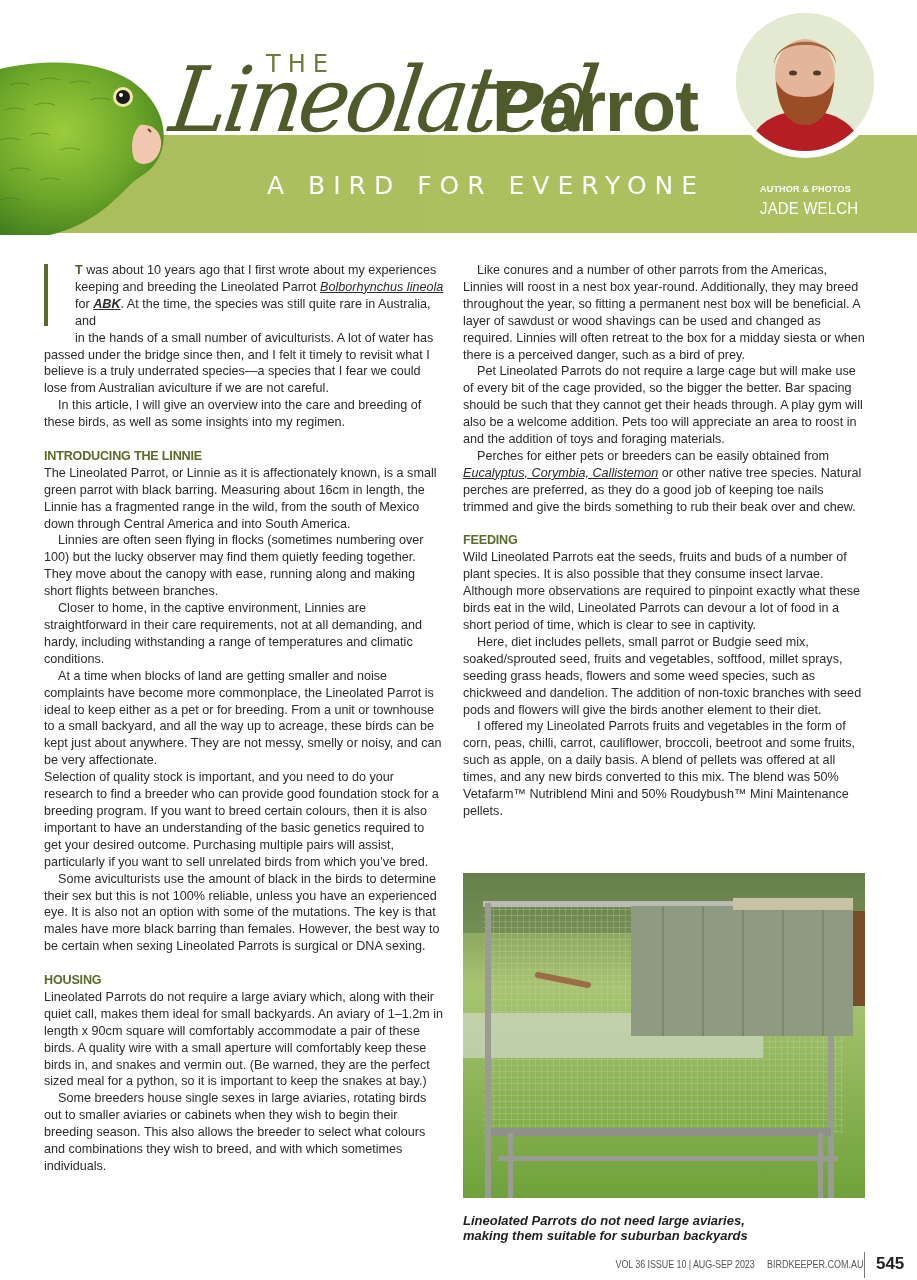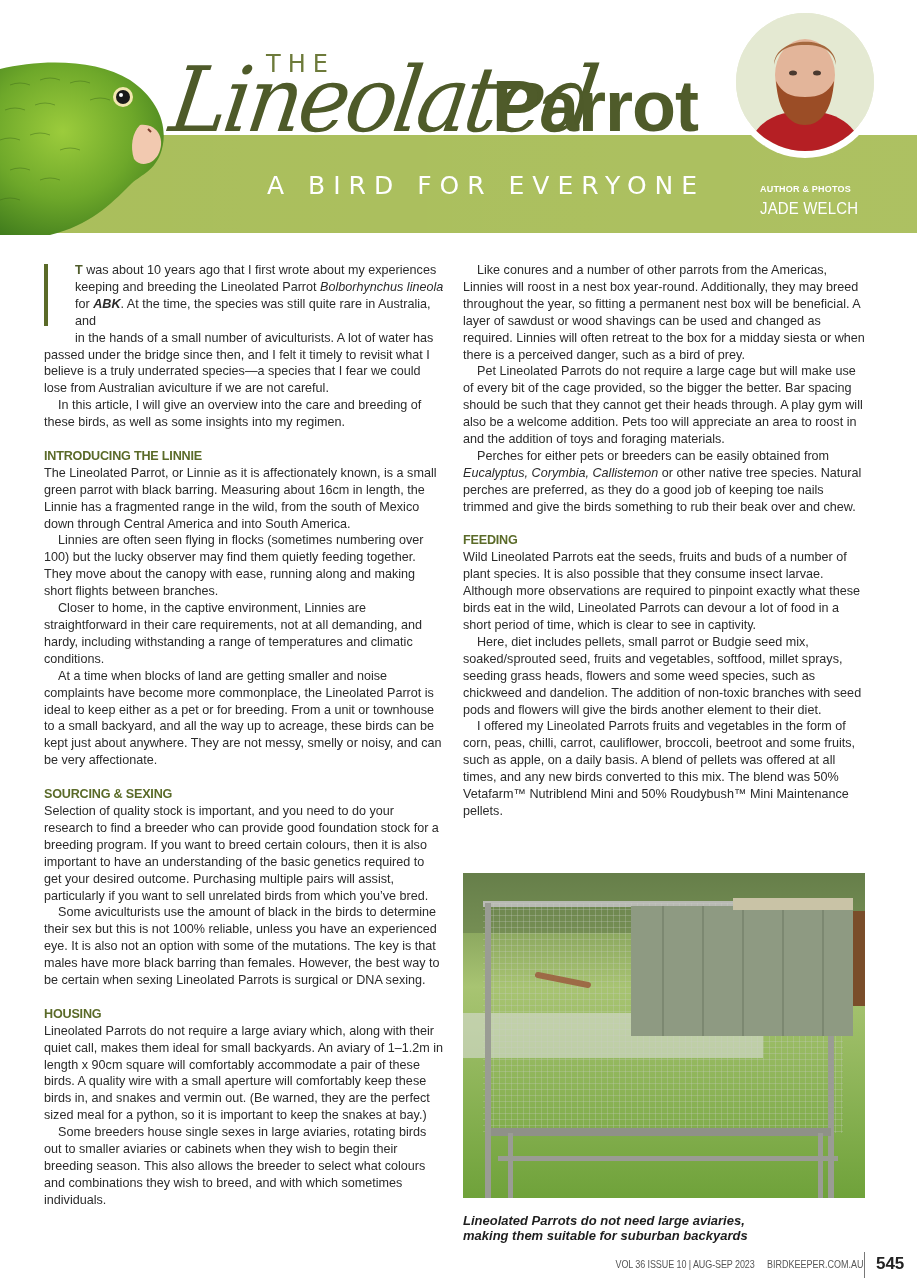"Bolborhynchus lineola" .col em { text-decoration: none -> underline }
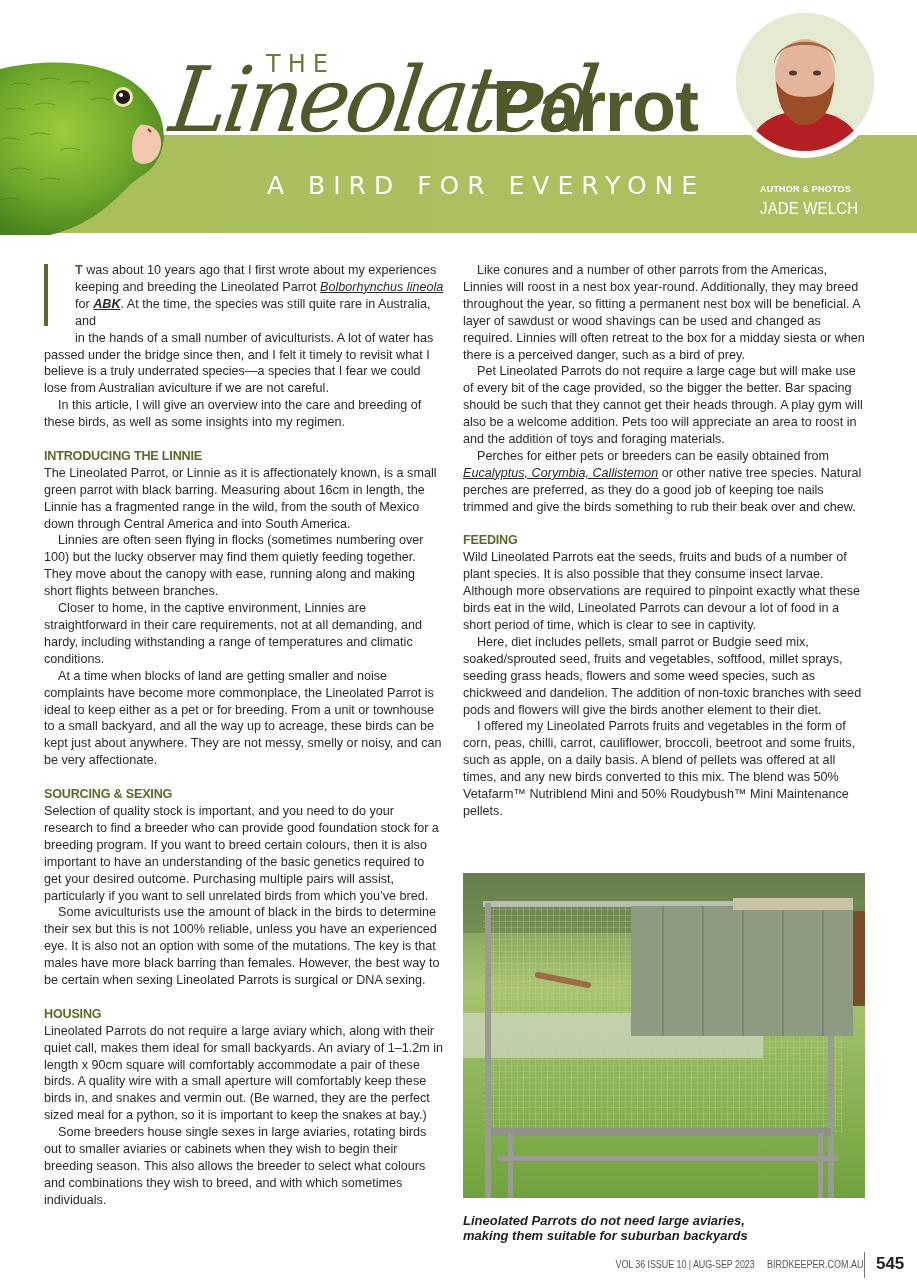"SOURCING & SEXING" h3 { html: <h3>SOURCING &amp; SEXING</h3> -> none }
